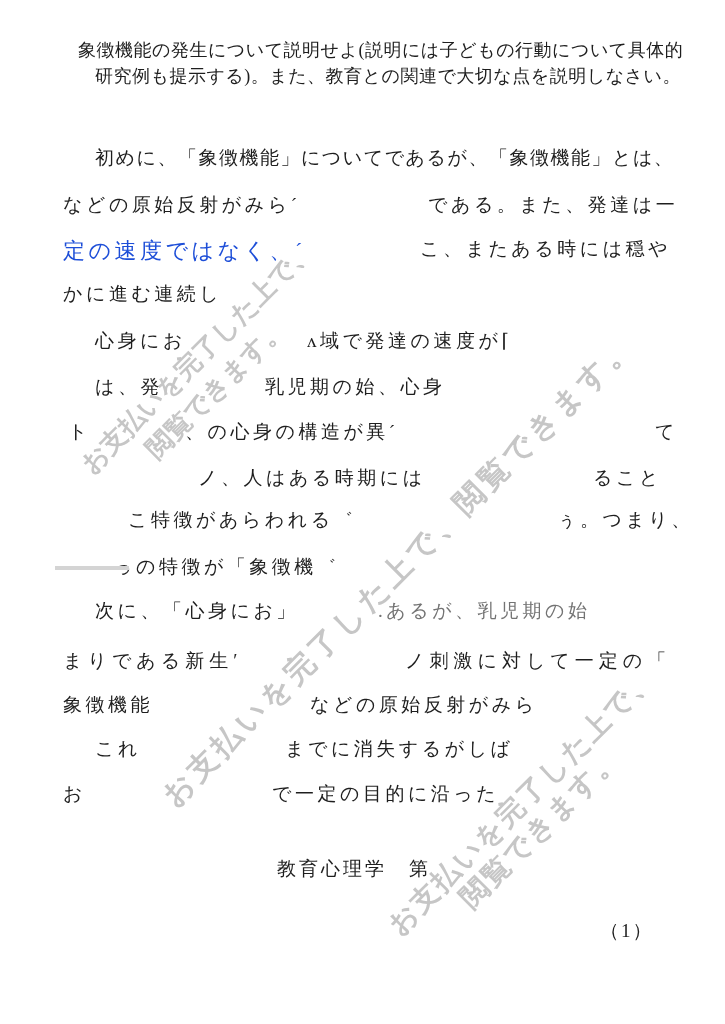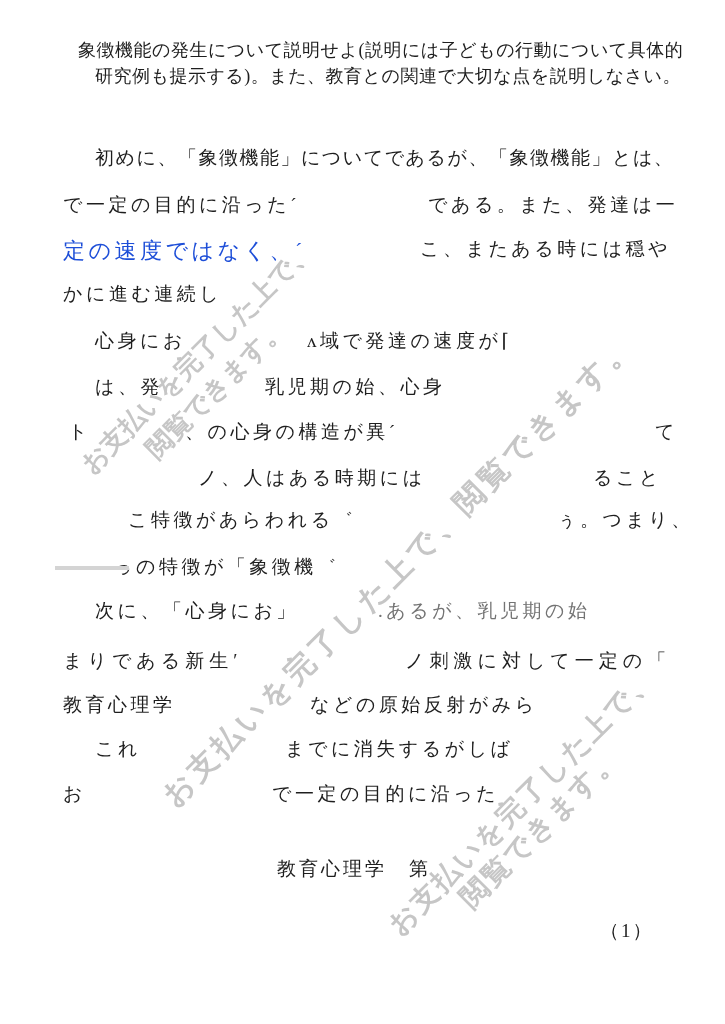"で一定の目的に沿った´" span.txt { text: で一定の目的に沿った -> などの原始反射がみら }
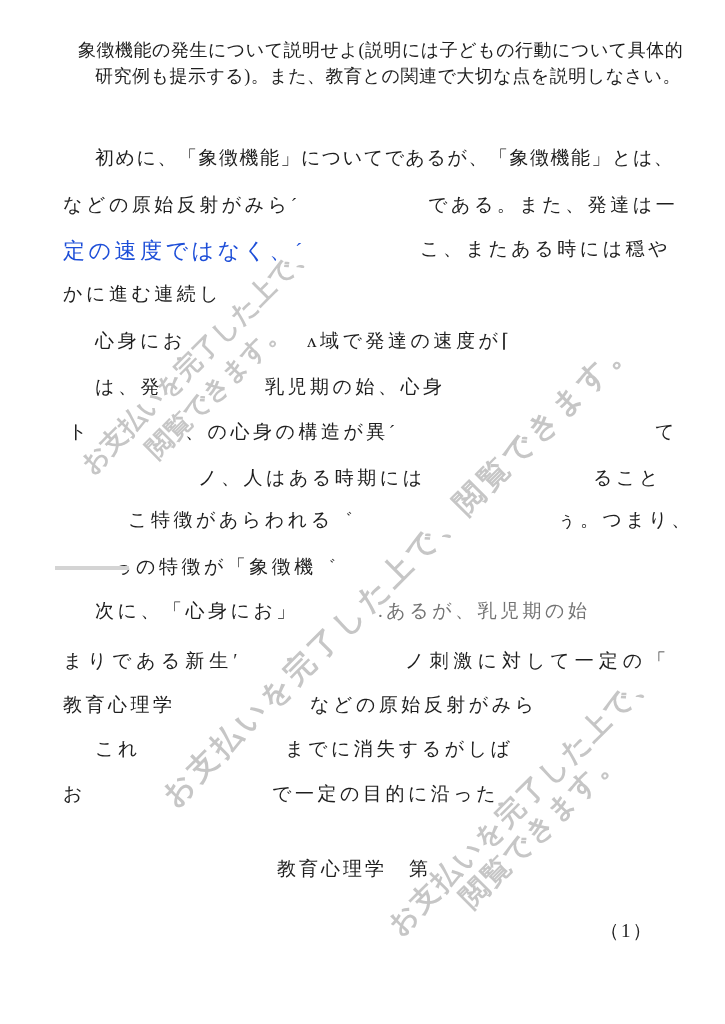"教育心理学" span.txt { text: 教育心理学 -> 象徴機能 }
